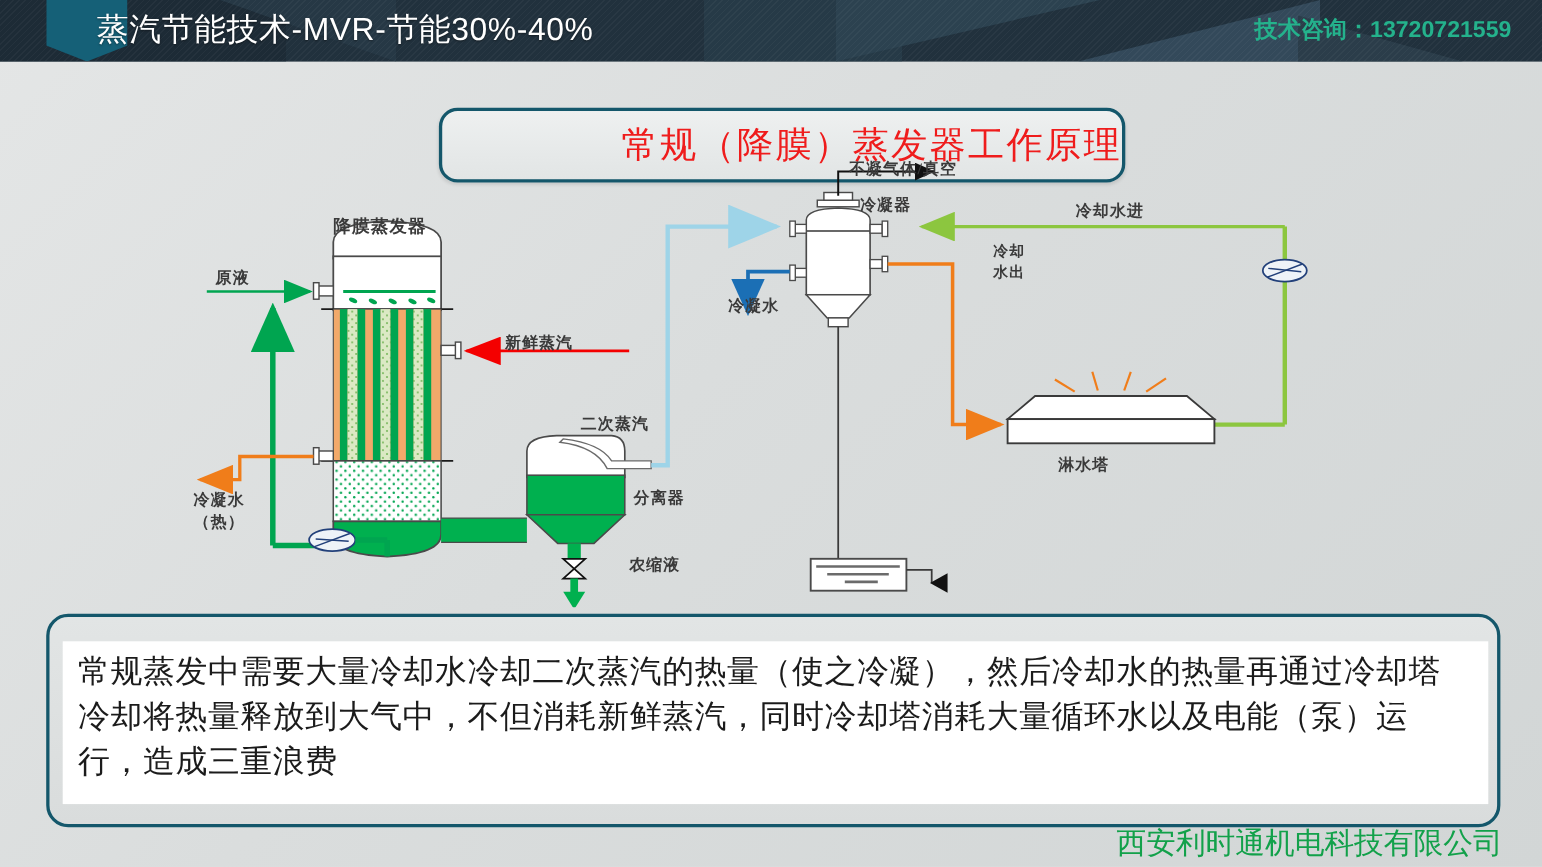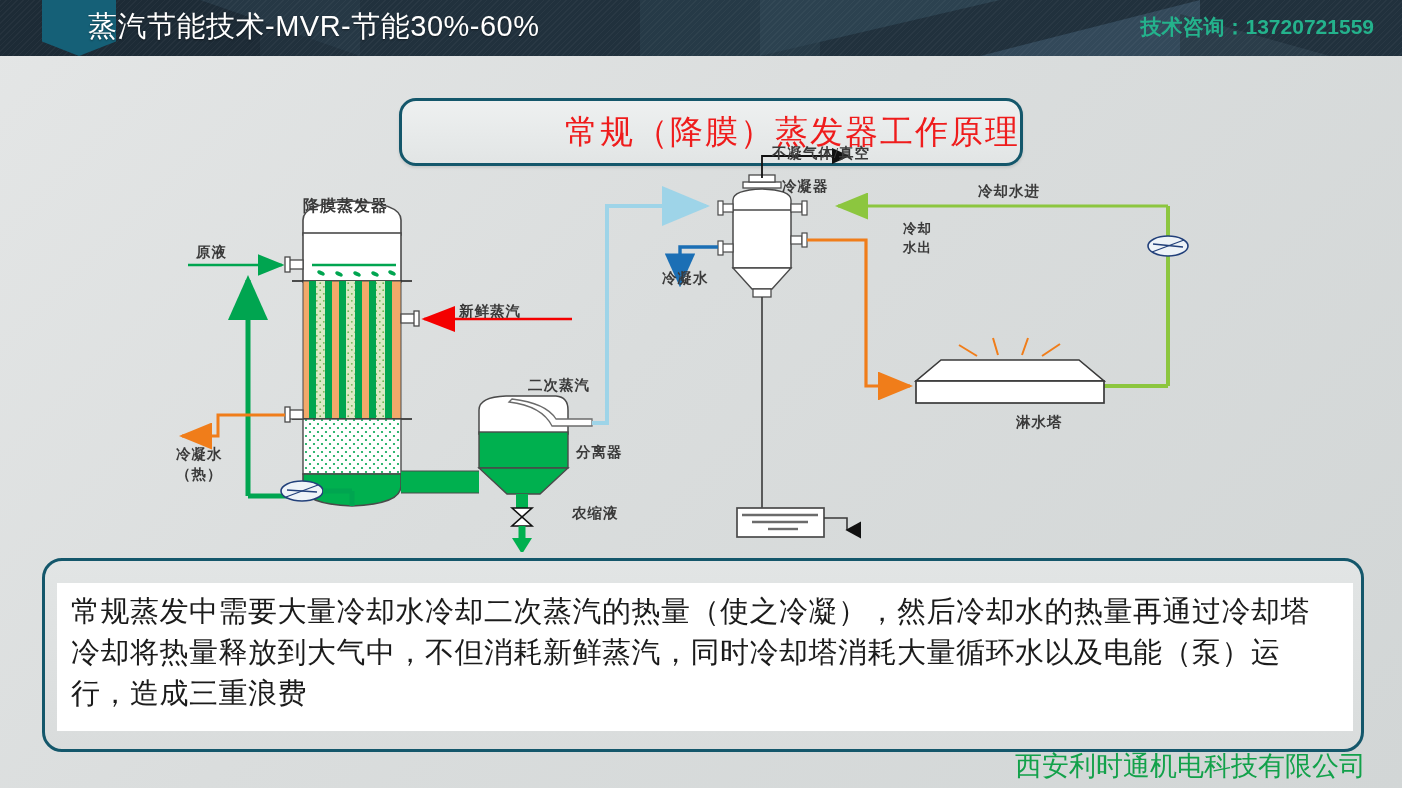"蒸汽节能技术-MVR-节能30%-60%" div { text: 30%-60% -> 30%-40% }
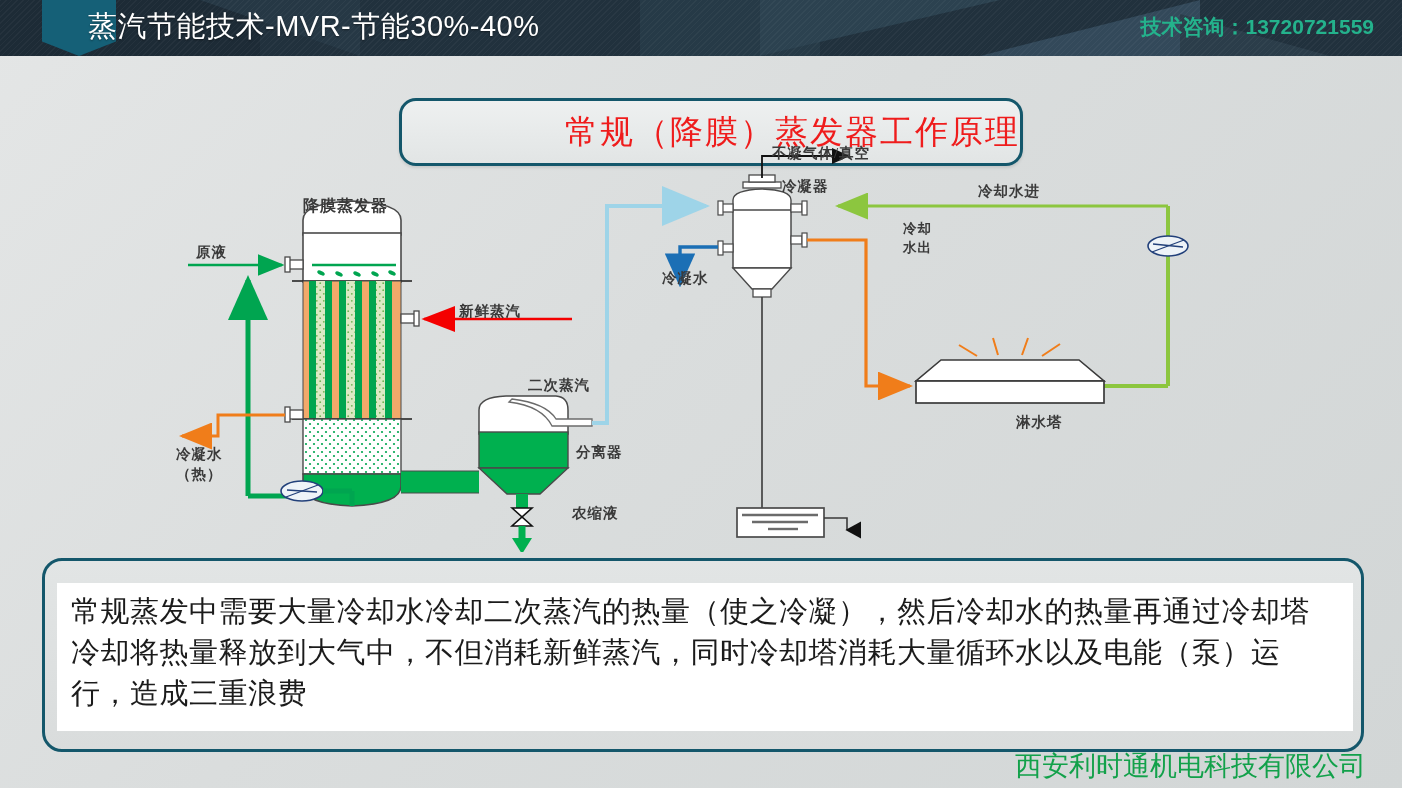"淋水塔" div.lbl { left: 1016px -> 962px }
